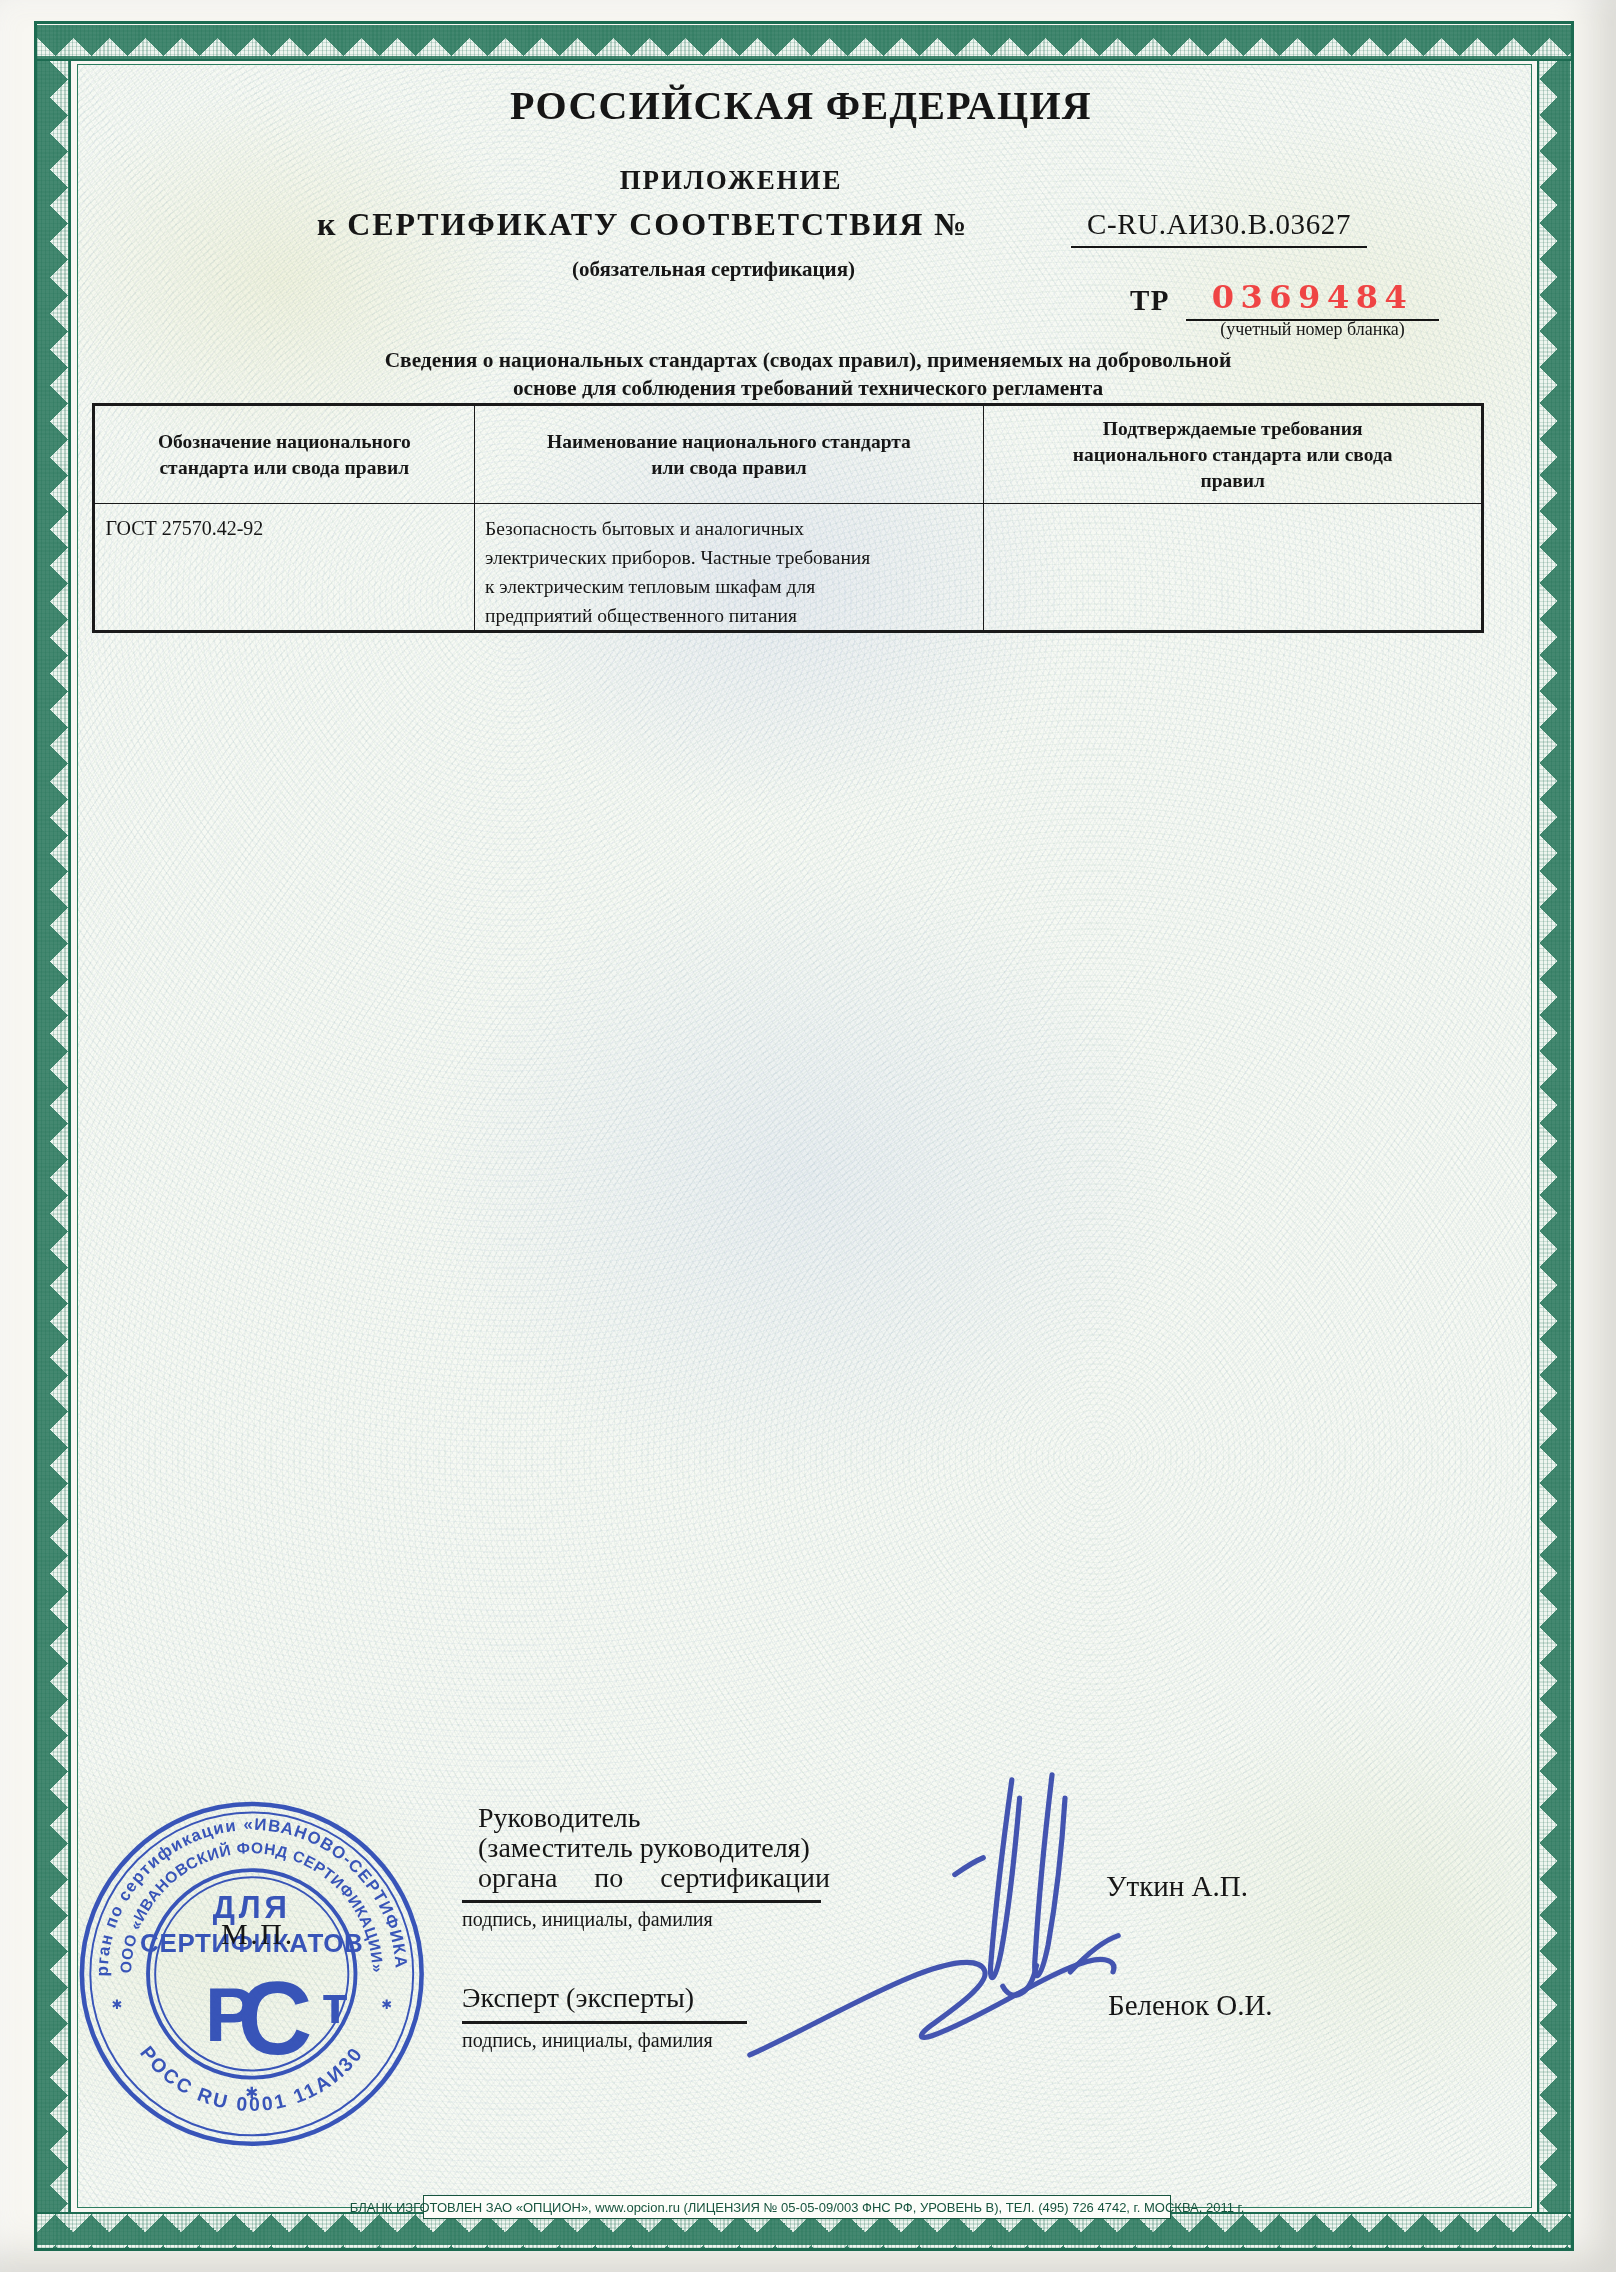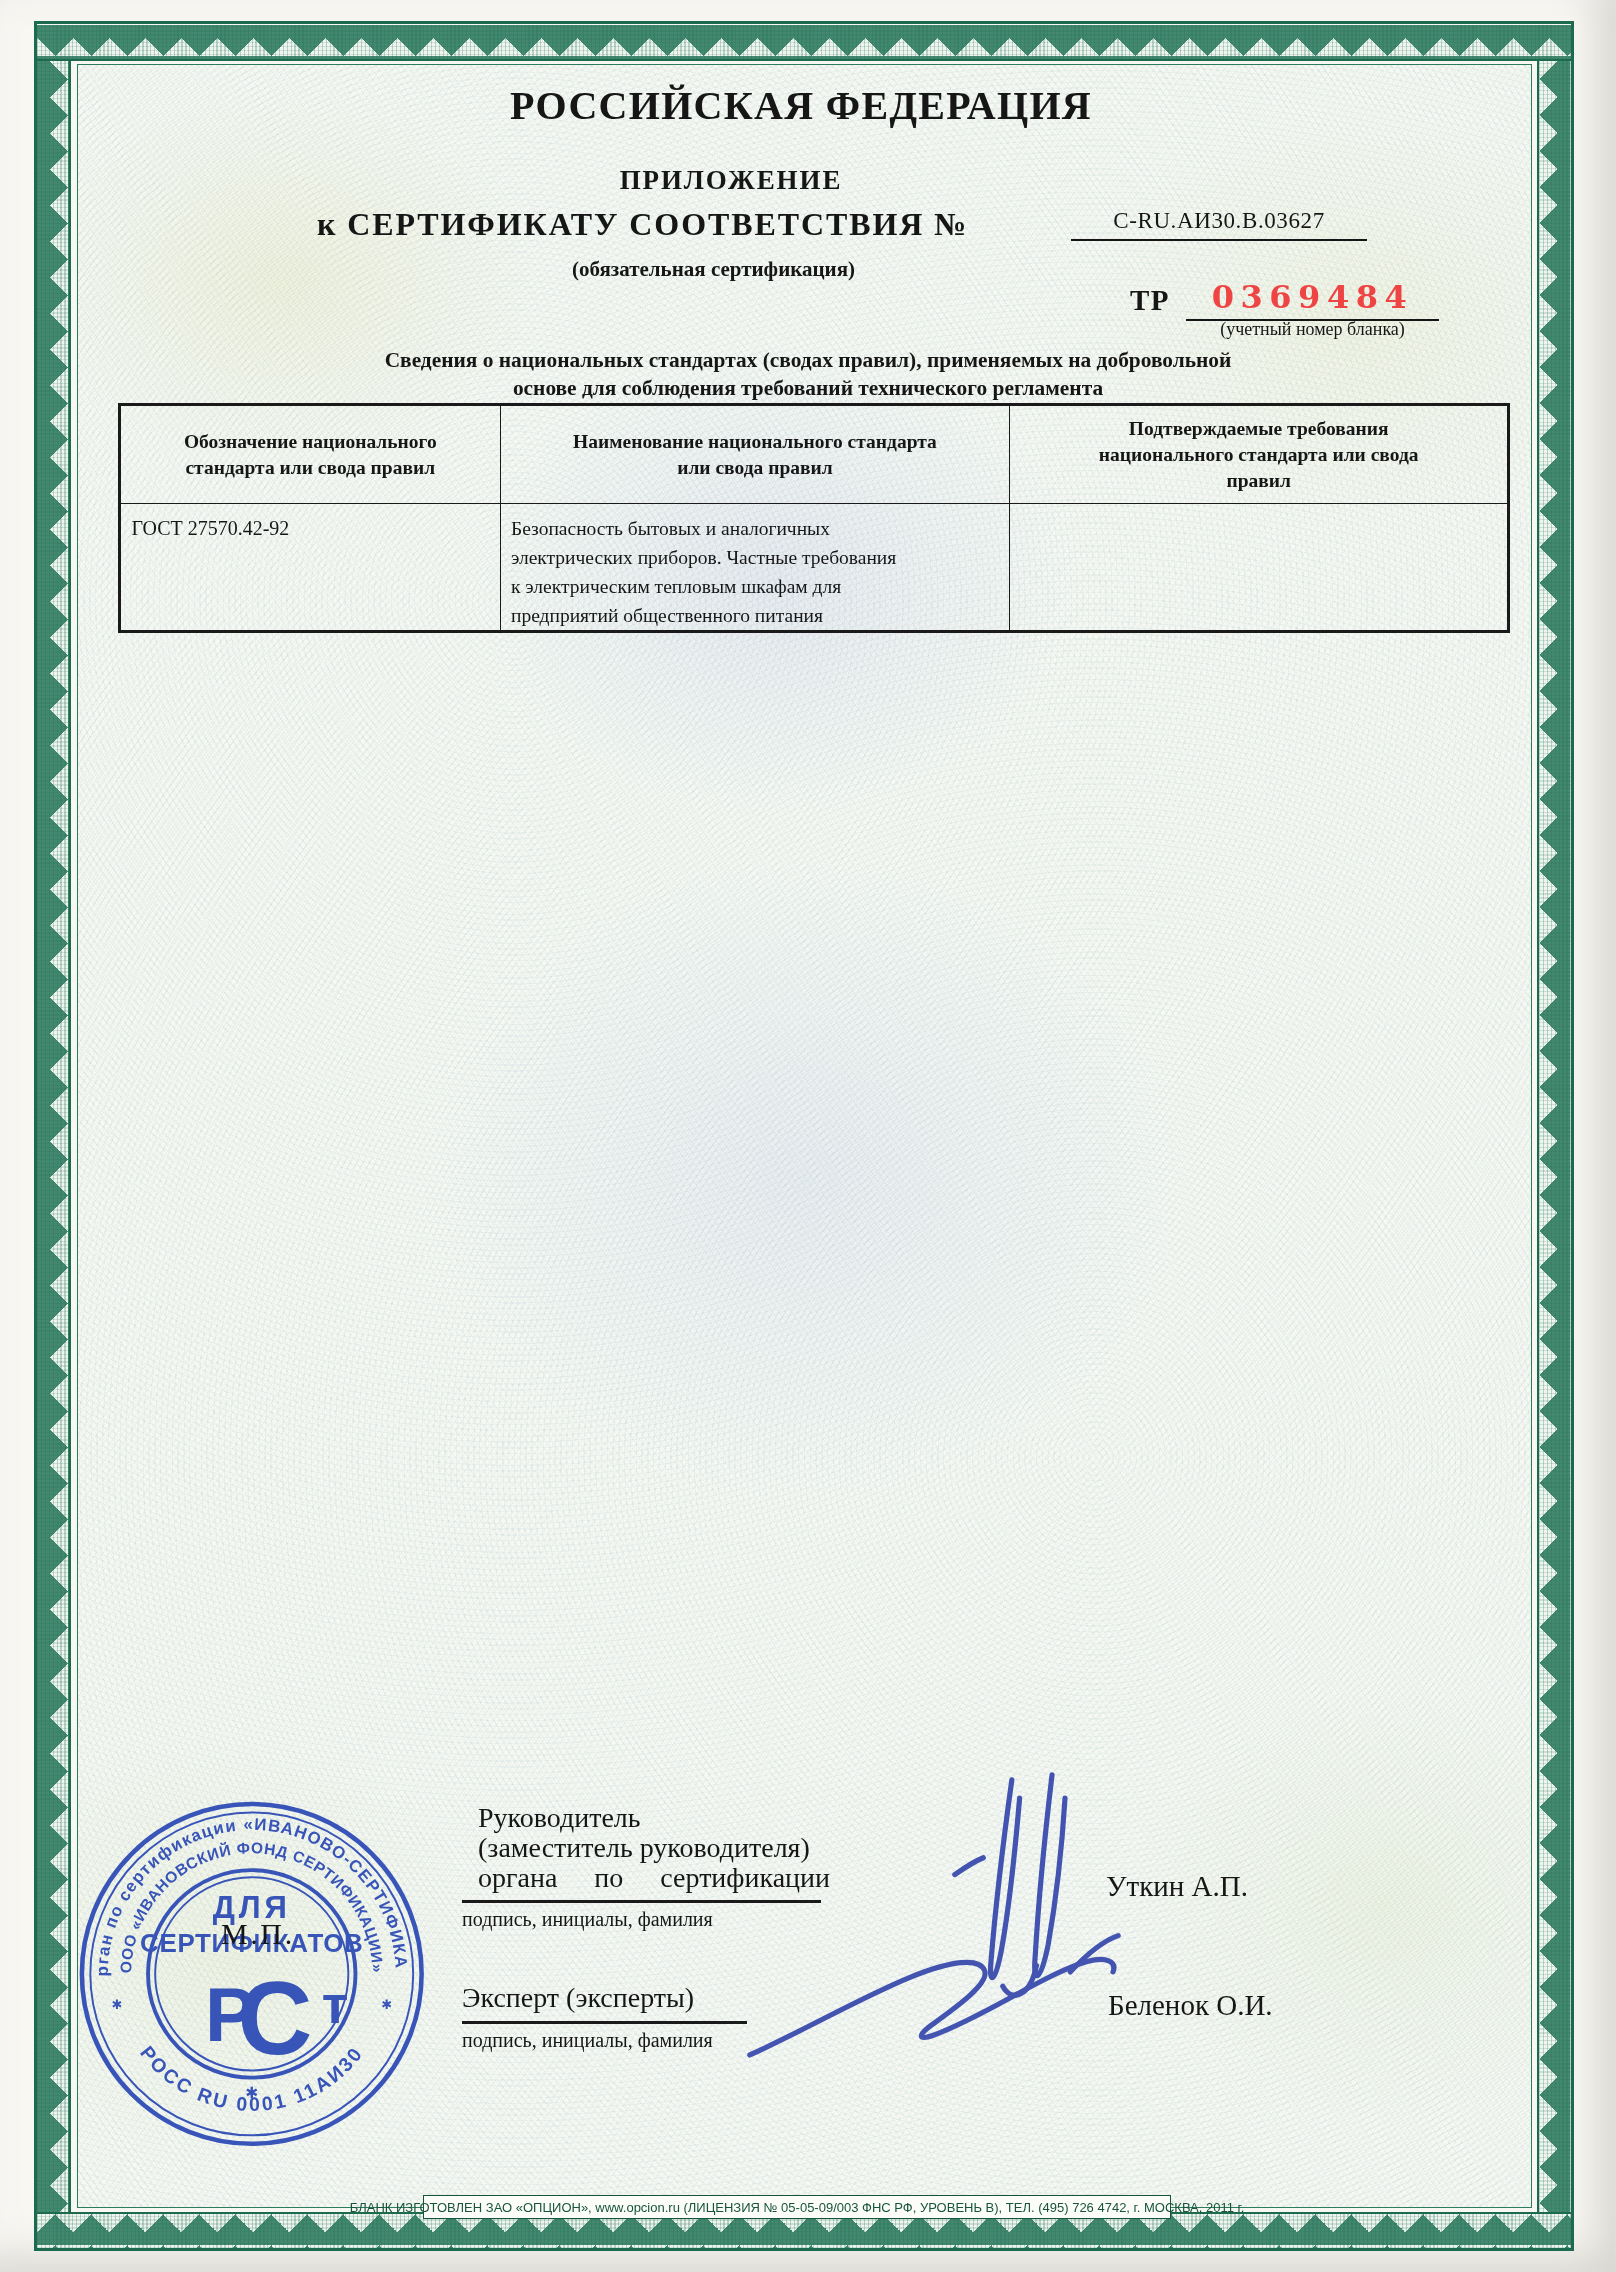"C-RU.АИ30.В.03627" .cert-number { font-size: 23px -> 29px }
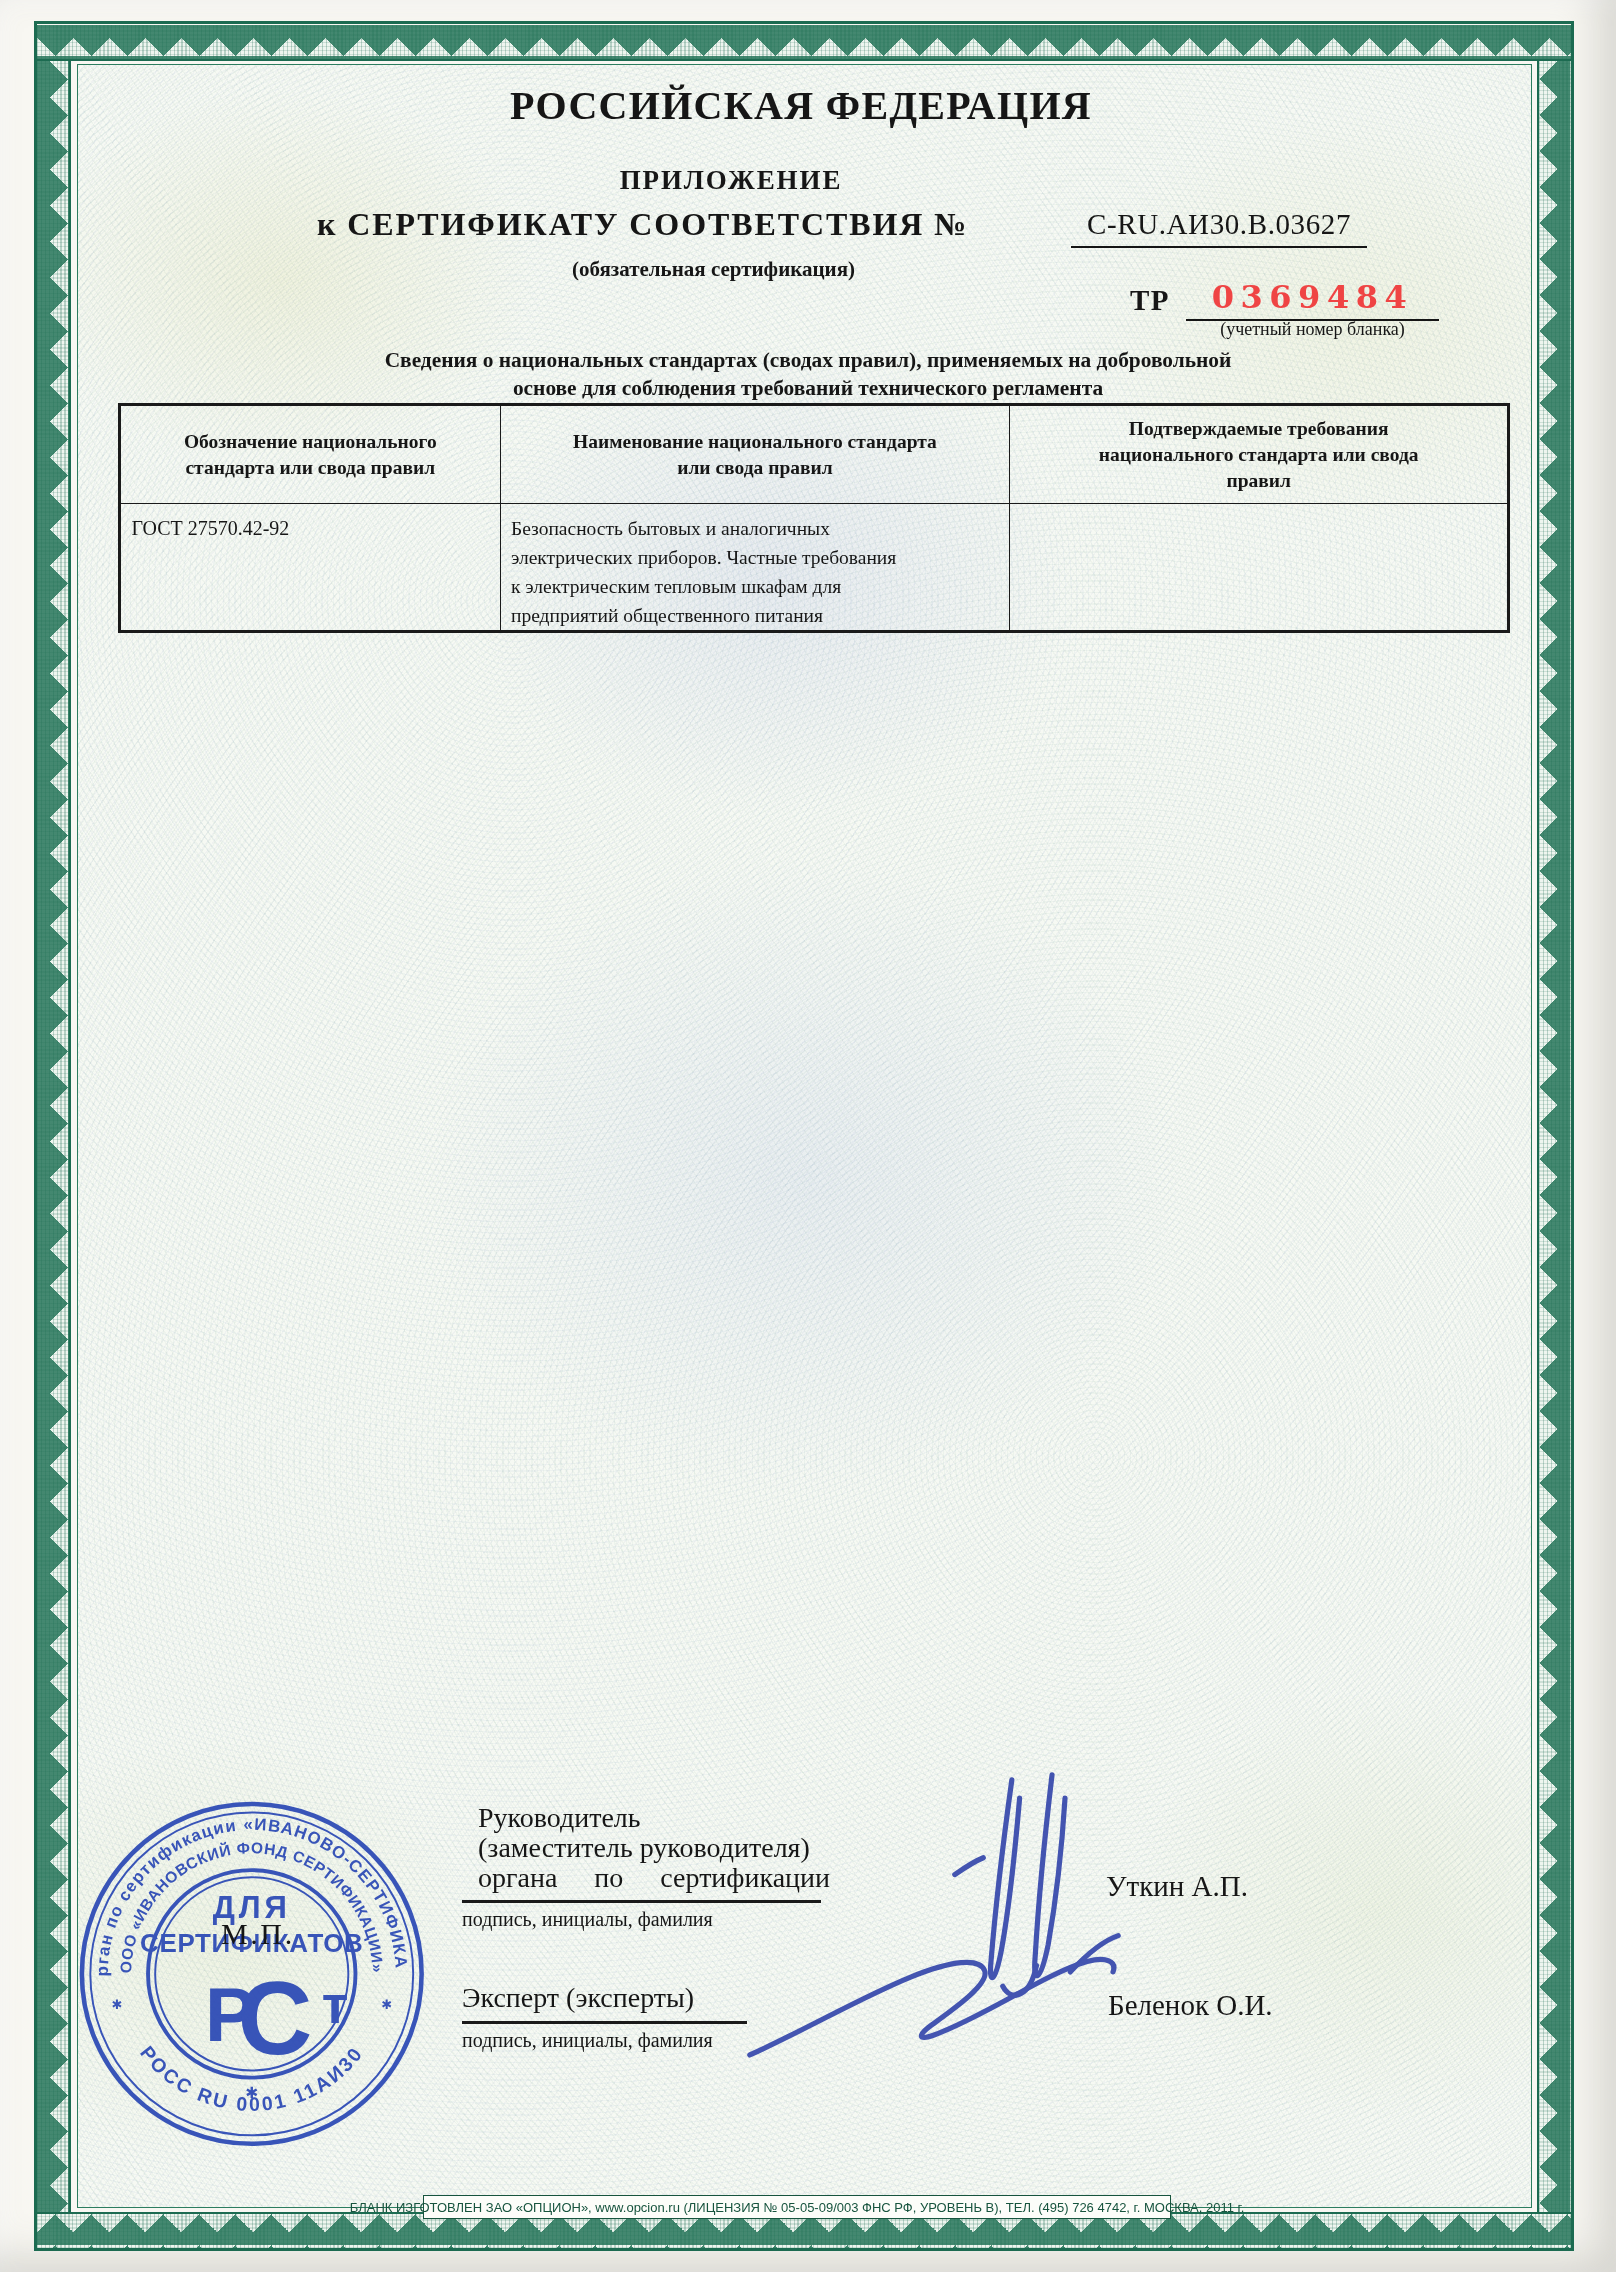"Обозначение национального" table.standards { left: 118px -> 92px }
